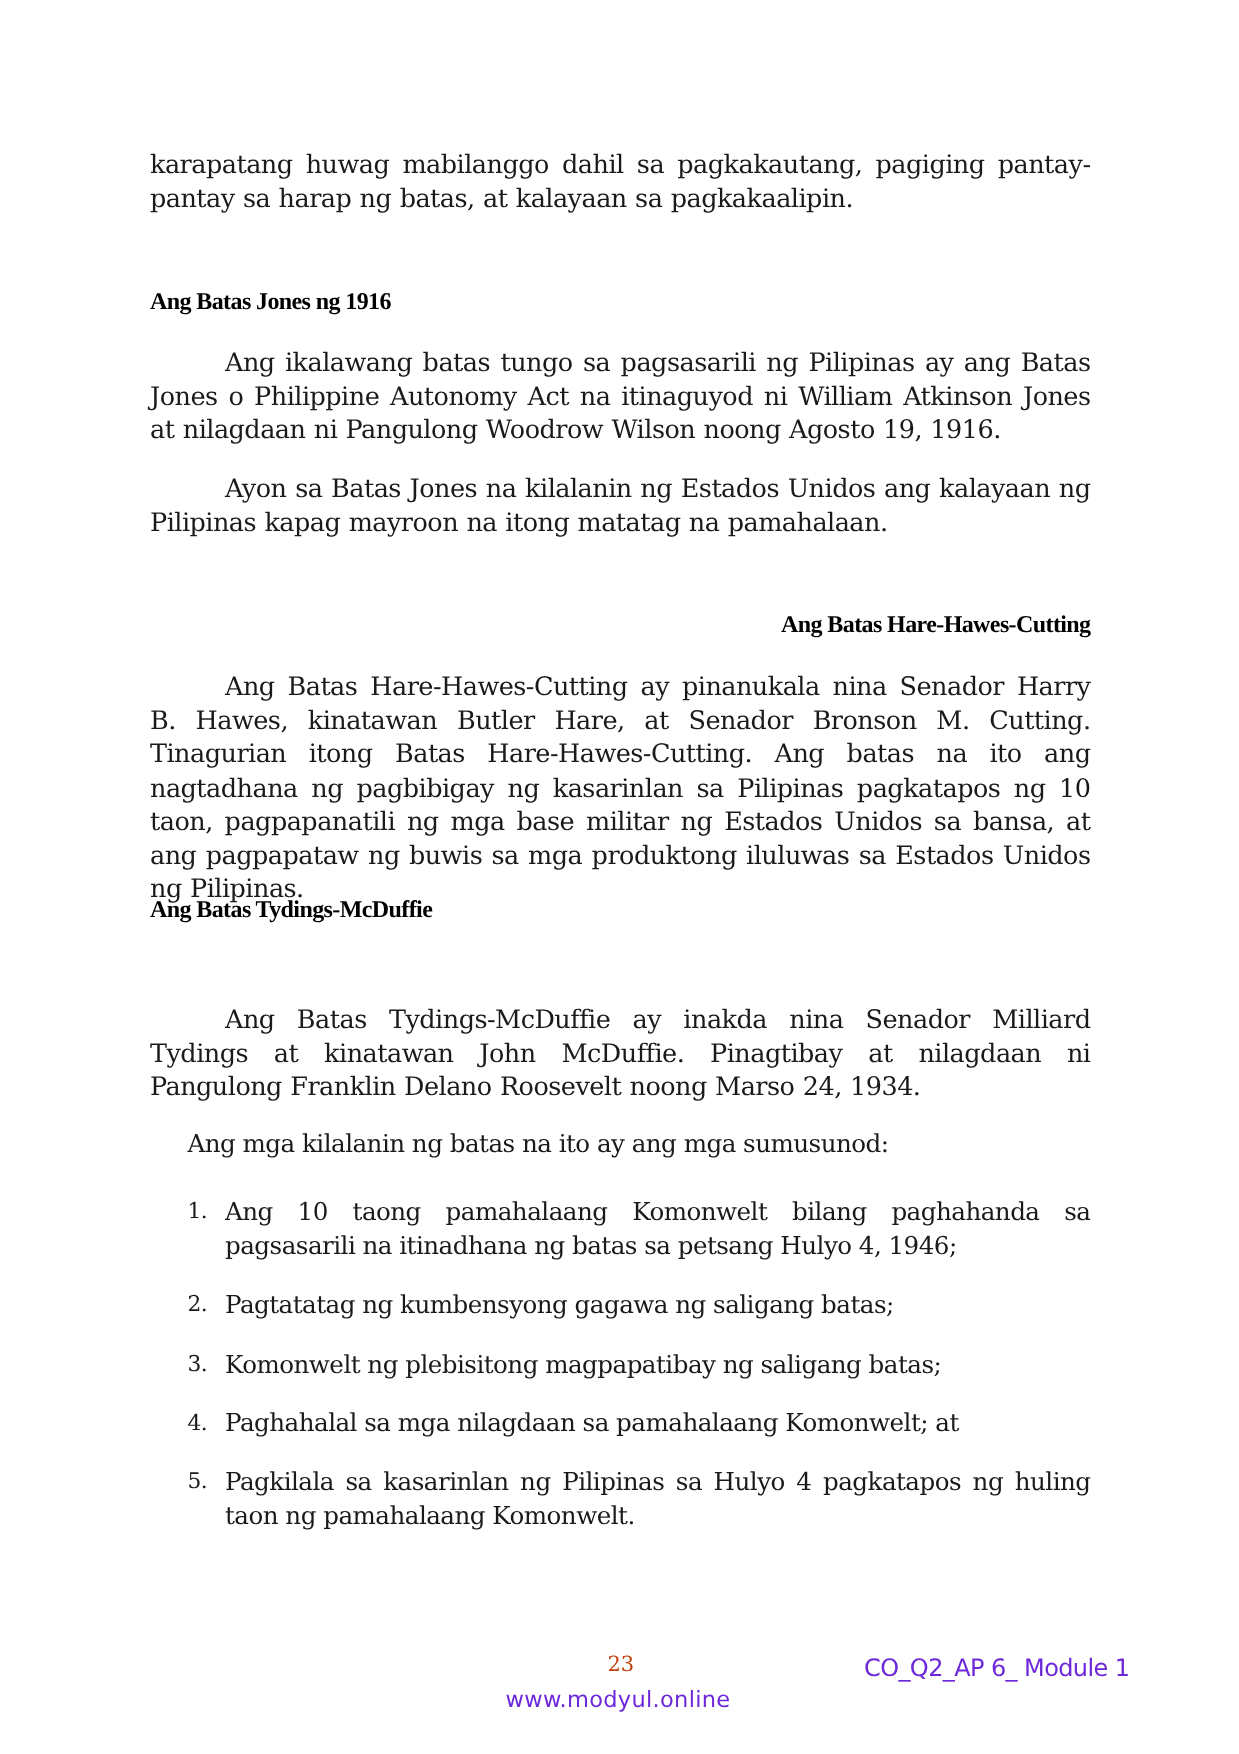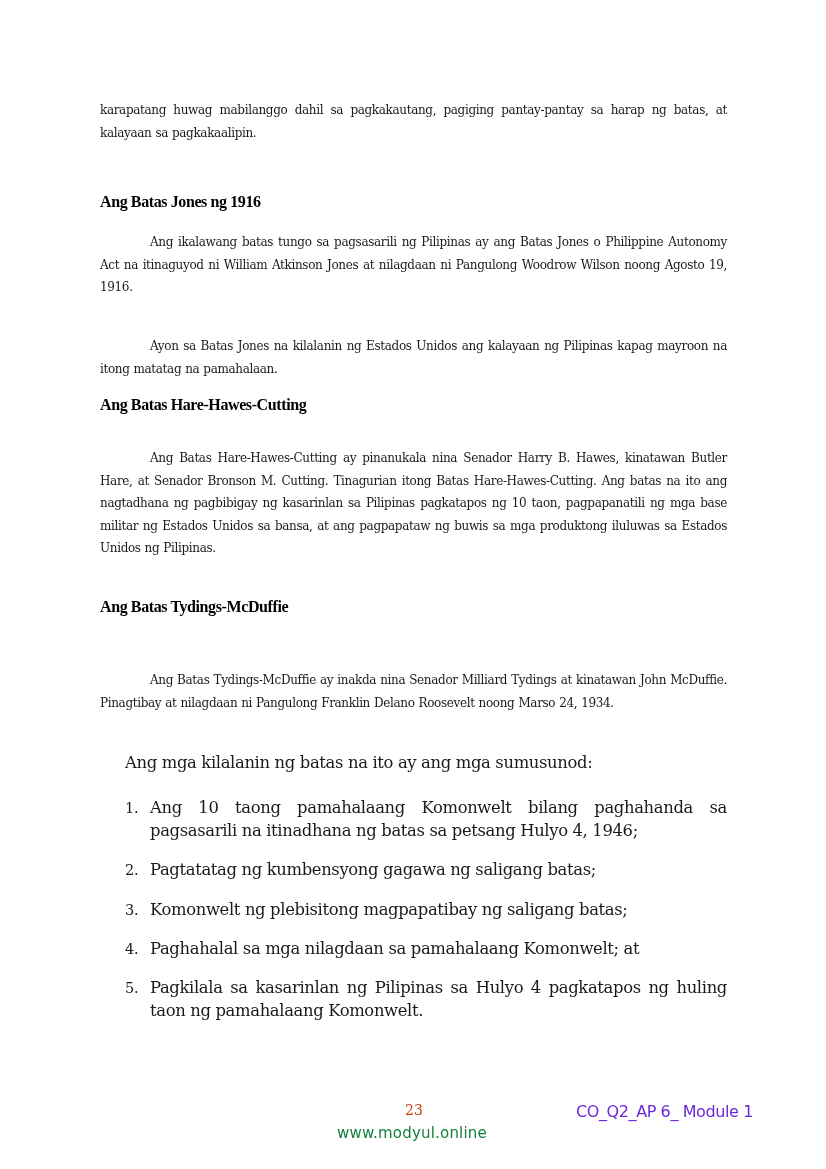"karapatang huwag mabilanggo dahil sa" .p { font-size: 12px -> 17px }
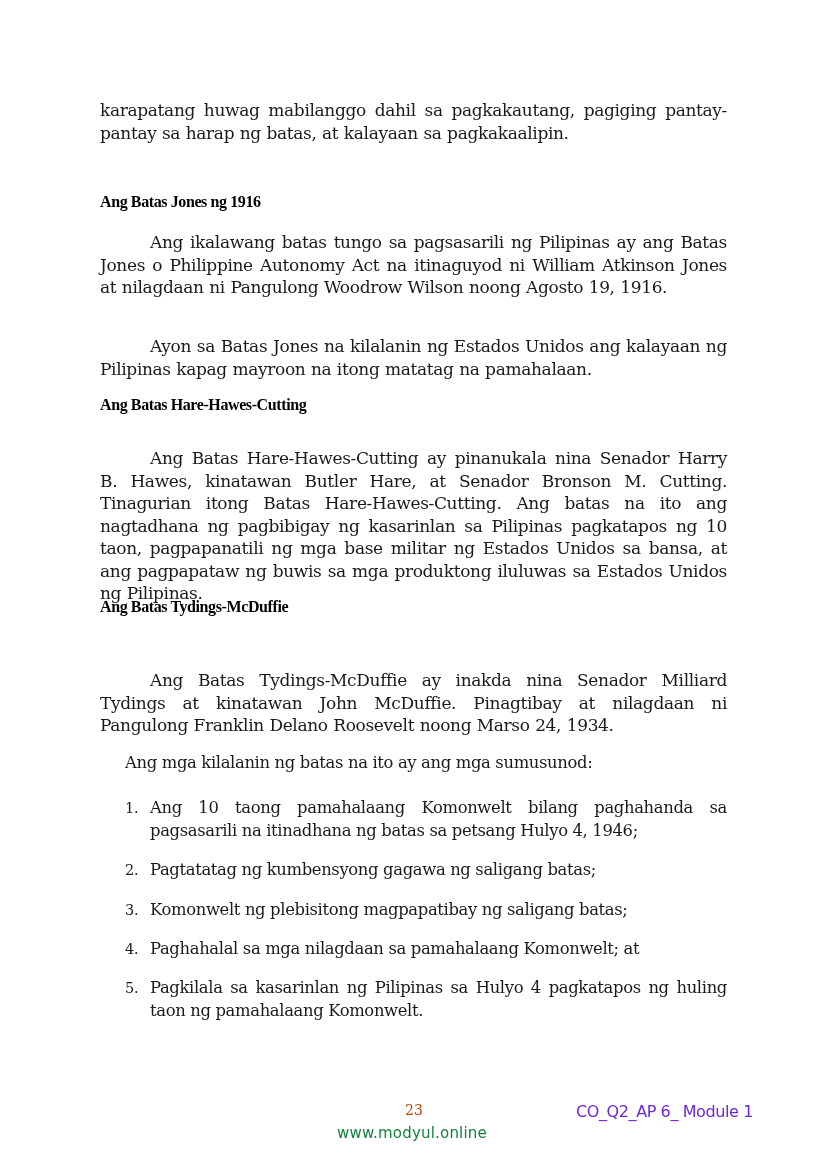"Ayon sa Batas Jones na" p.p { margin-top: 20px -> none }
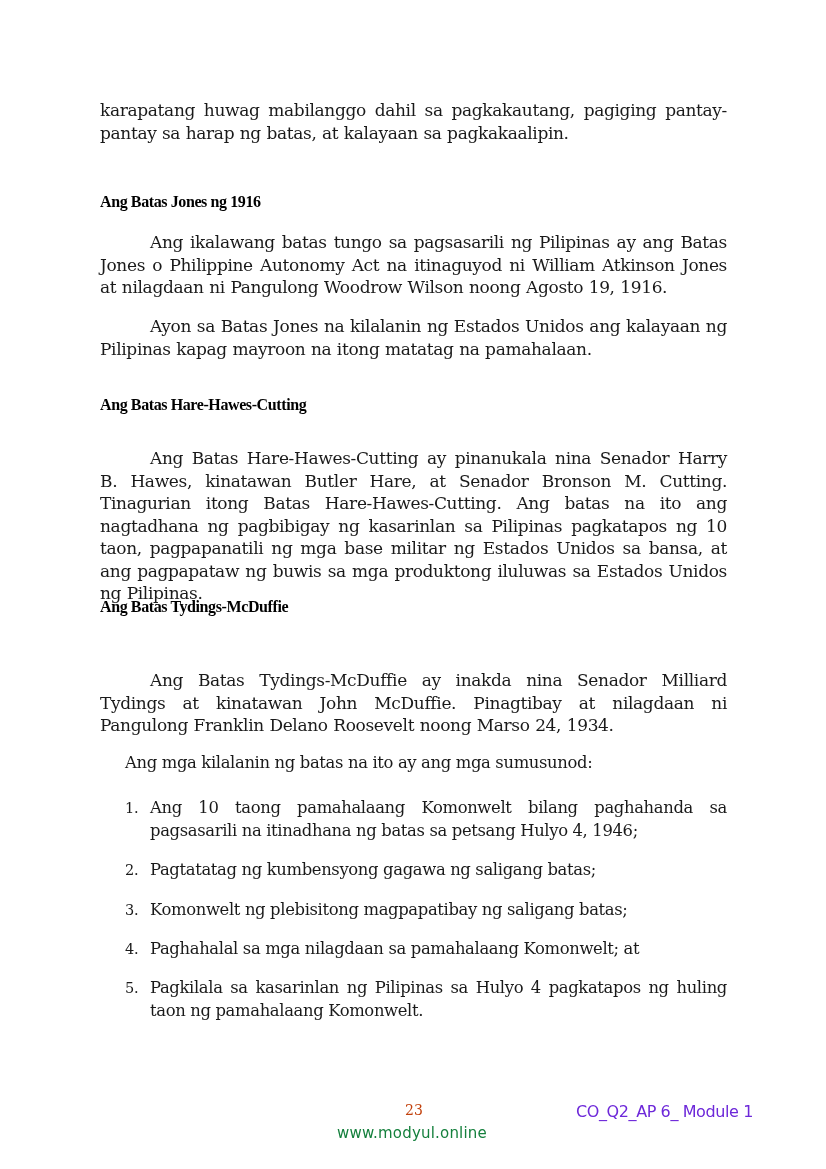"Ang Batas Hare-Hawes-Cutting" h2.h { text-align: none -> right; top: 396px -> 408px }
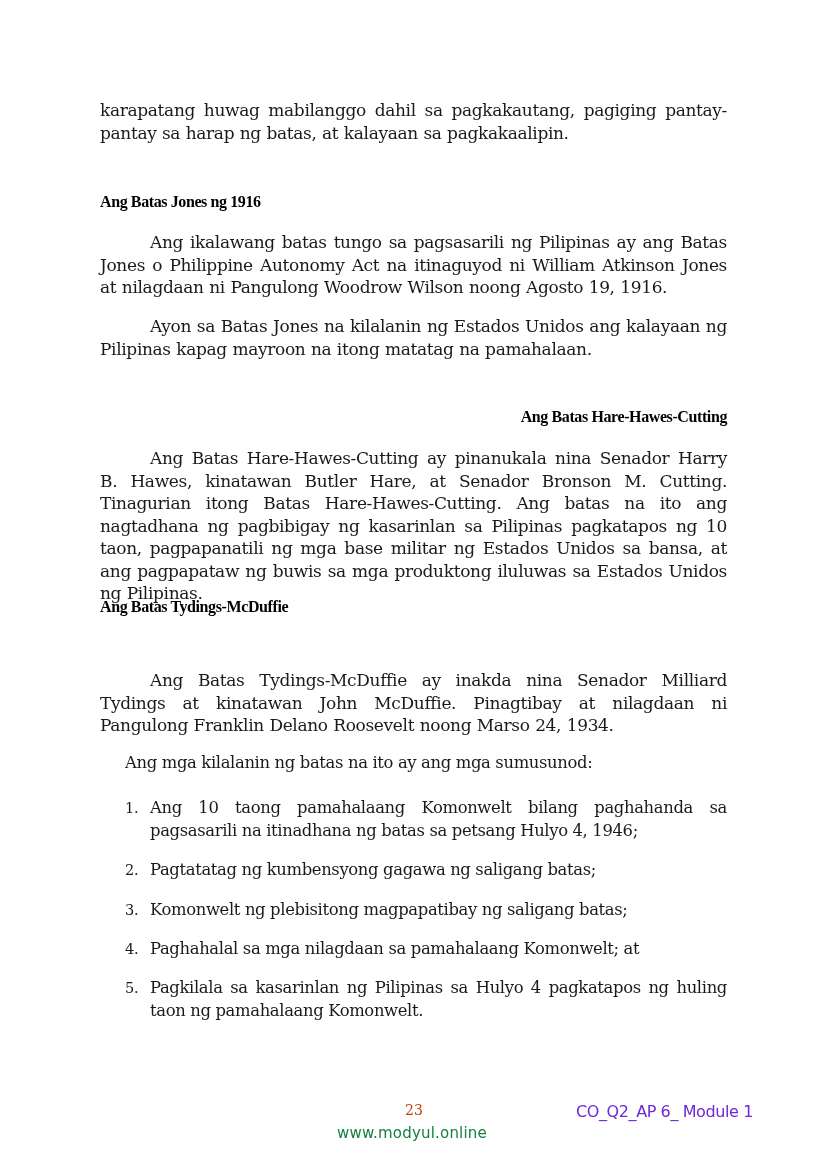"www.modyul.online" .watermark { color: #15803d -> #6d28d9 }
